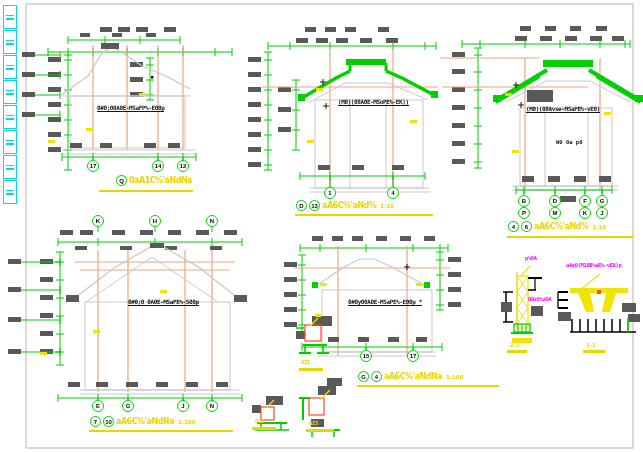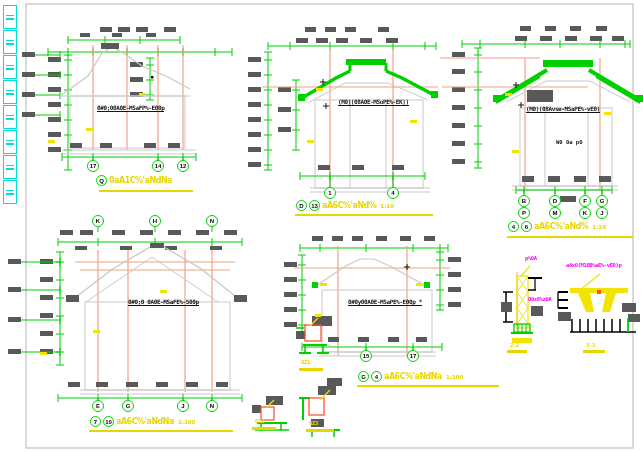"0aA1C%'aNdNa" div.title-row { left: 96px -> 116px }
